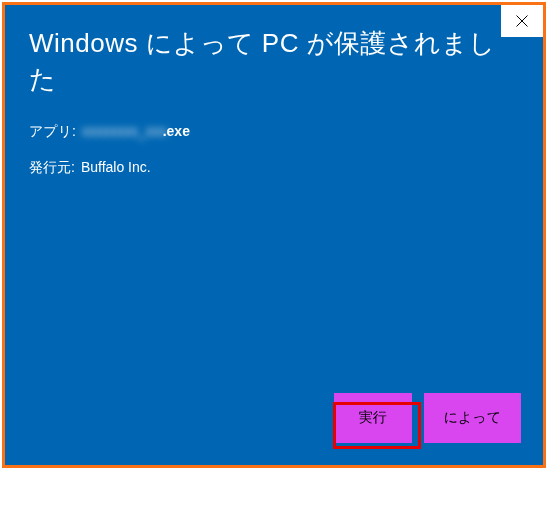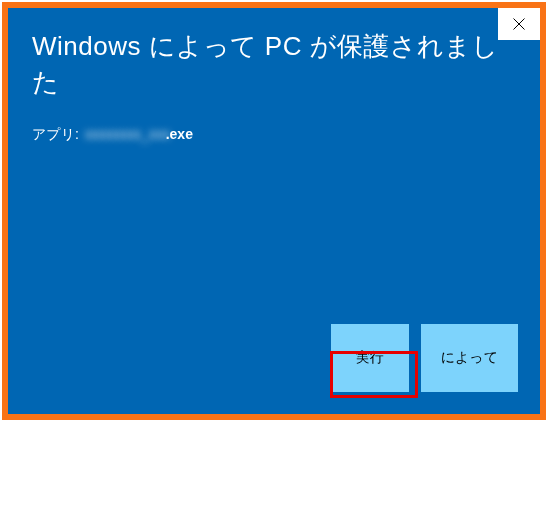"Windows によって PC が保護されました" .dialog { border: 6px solid #f97316 -> 3px solid #f97316; height: 418px -> 466px }
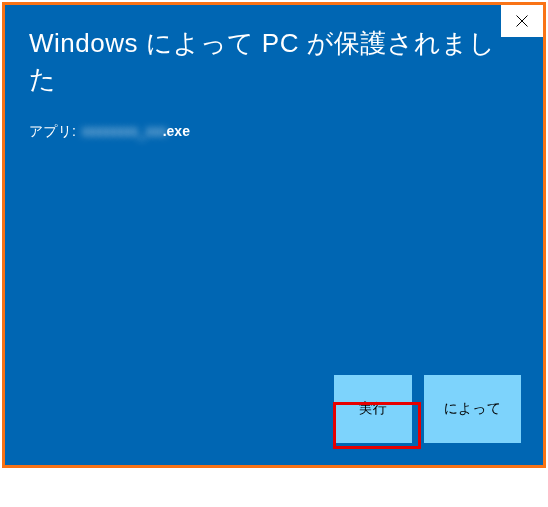"発行元:" div.info-row { html: none -> <div> <span>発行元:</span> <span>Buffalo Inc.</span> </div> }
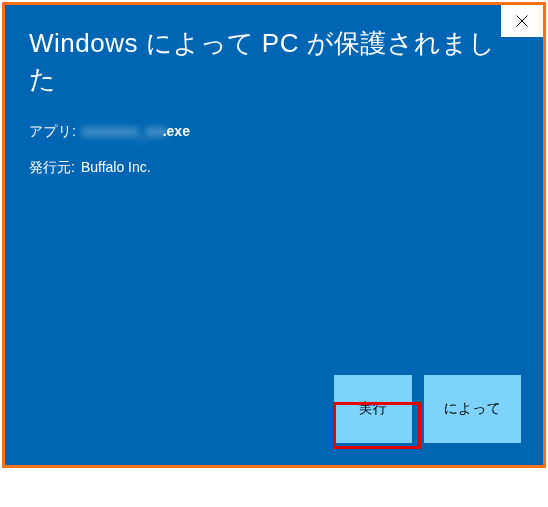"実行" .btn { background: #7dd3fc -> #d946ef; padding: 25px 20px -> 16px 20px }
